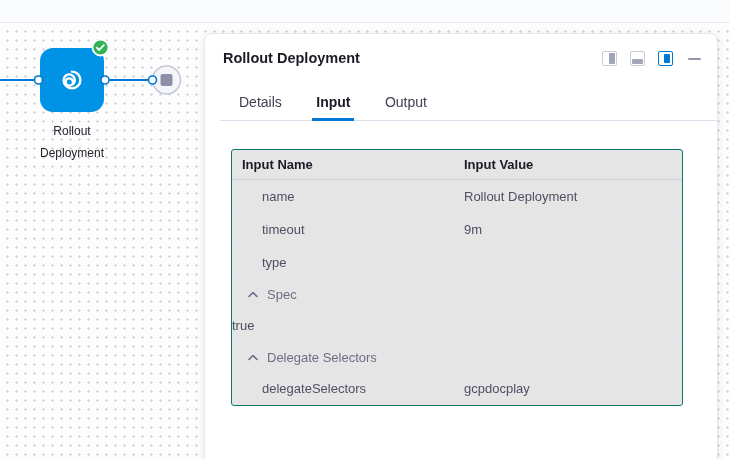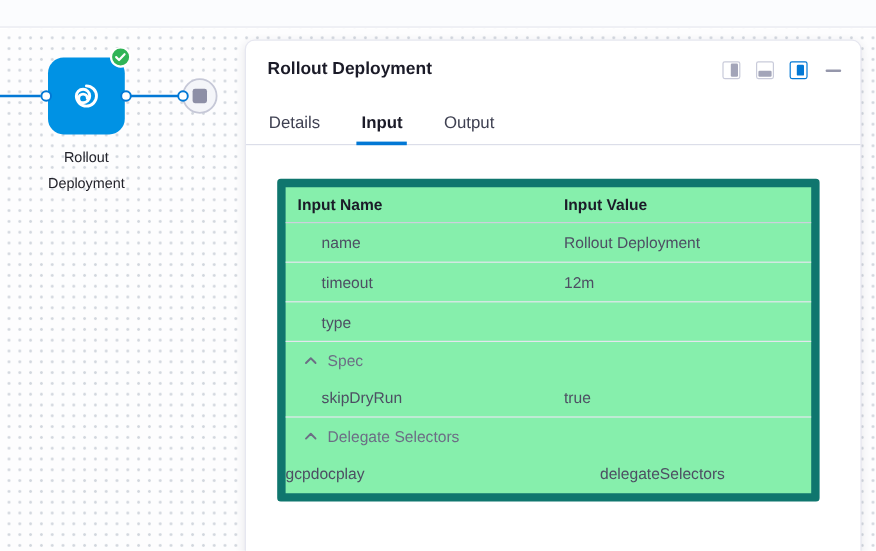"Details Input Output" .tabs { left: 0 -> 15px }
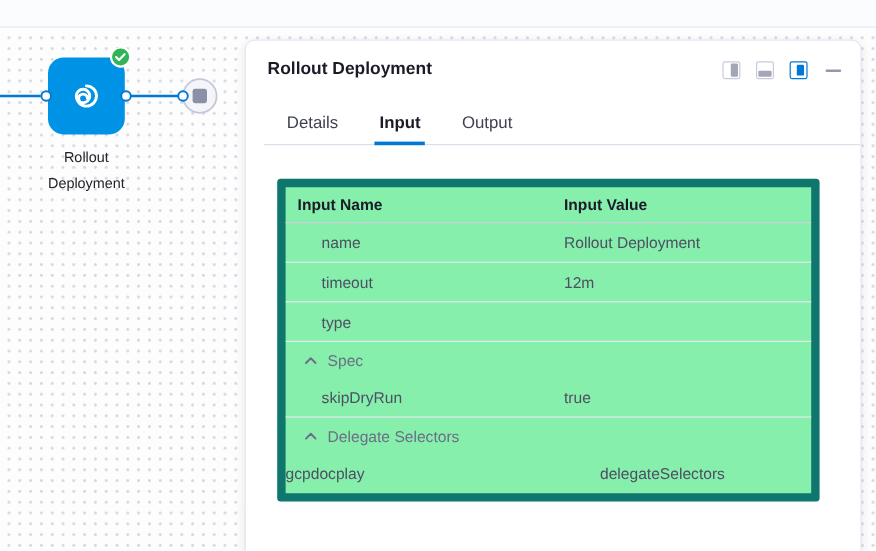"Input Name" .table-card { background: #86efac -> #e5e5e5; border: 7px solid #0f766e -> 1px solid #0f766e }
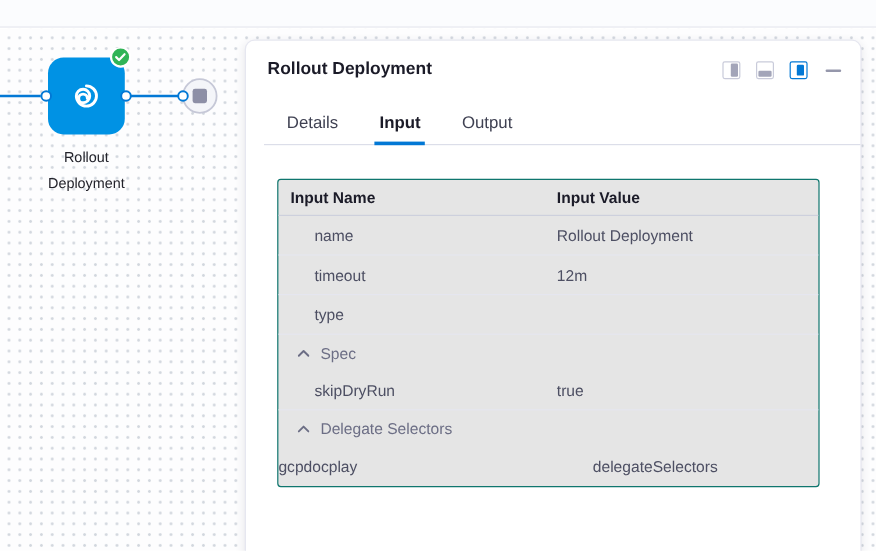"12m" div.cell { text: 12m -> 9m }
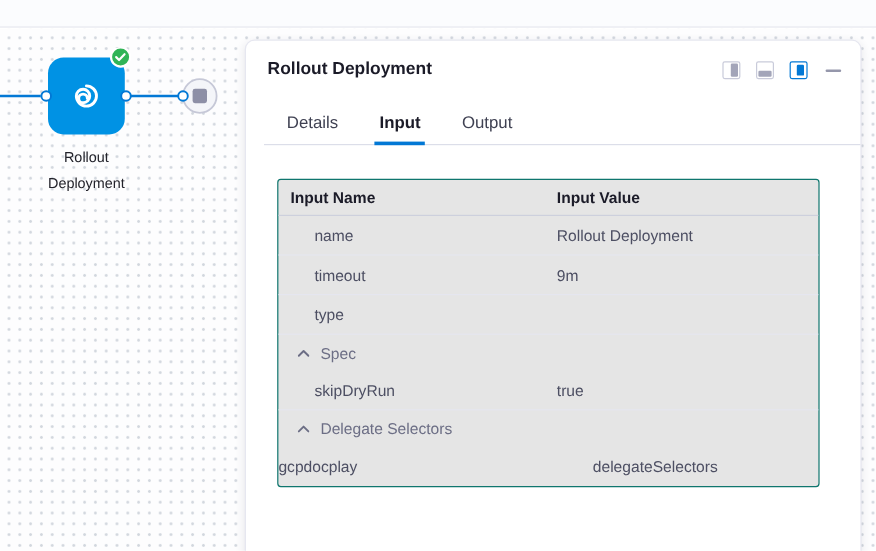"skipDryRun" div.cell { html: <div>skipDryRun</div> -> none }
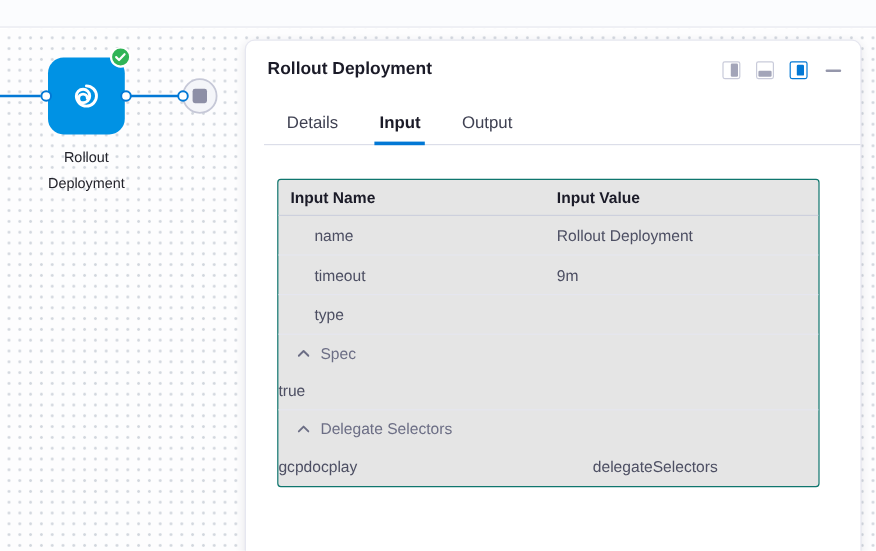"gcpdocplay" div.cell { order: before "delegateSelectors" -> after "delegateSelectors" }
